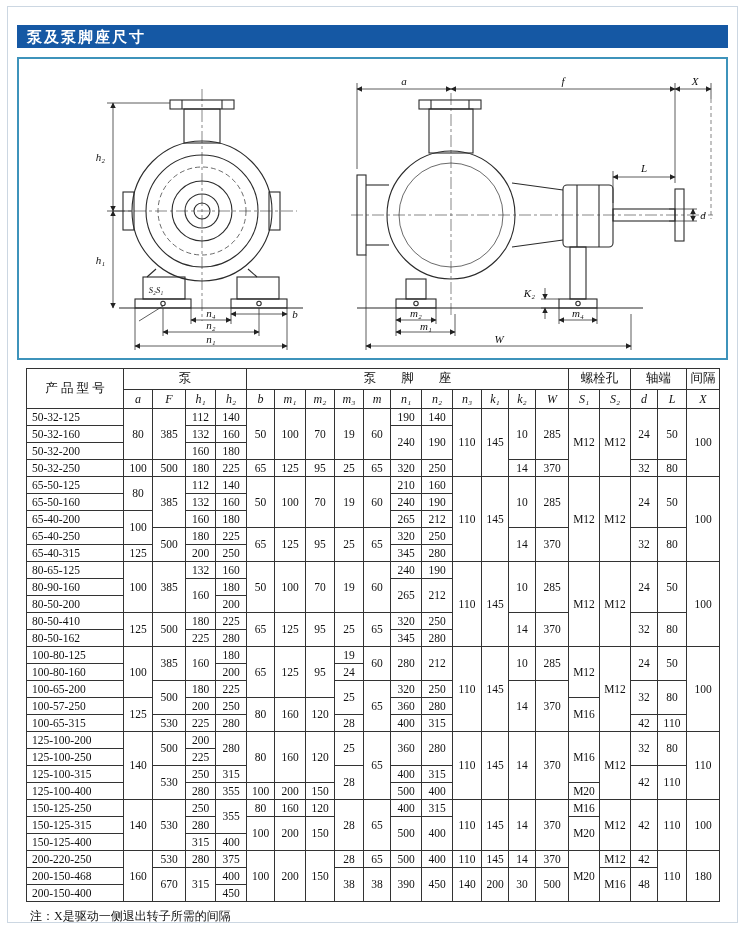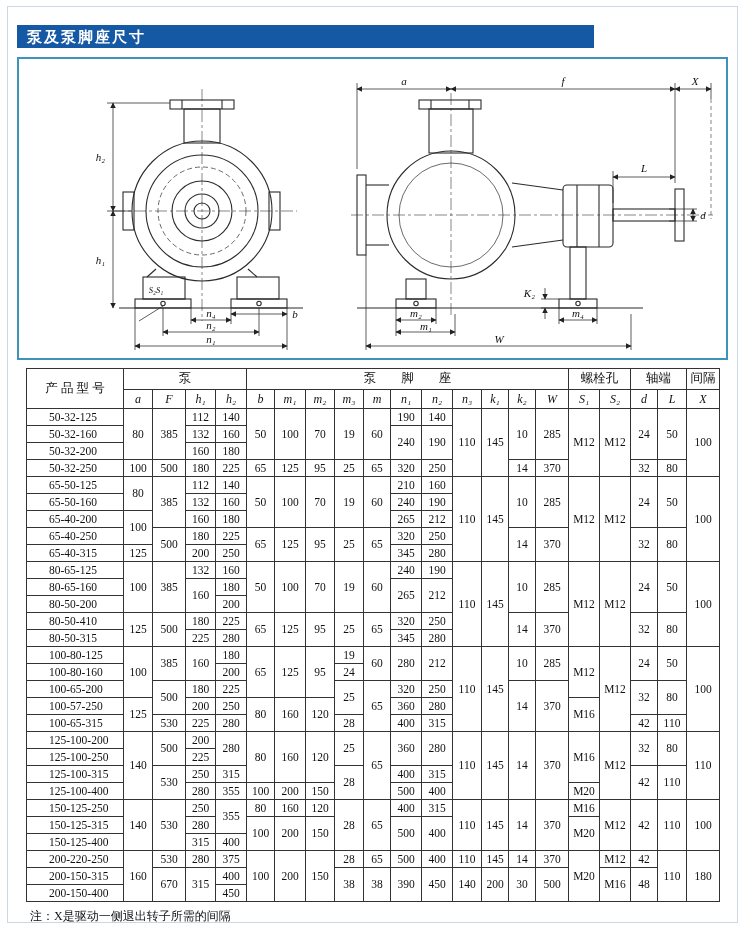"泵及泵脚座尺寸" .title-bar { width: 577px -> 711px }
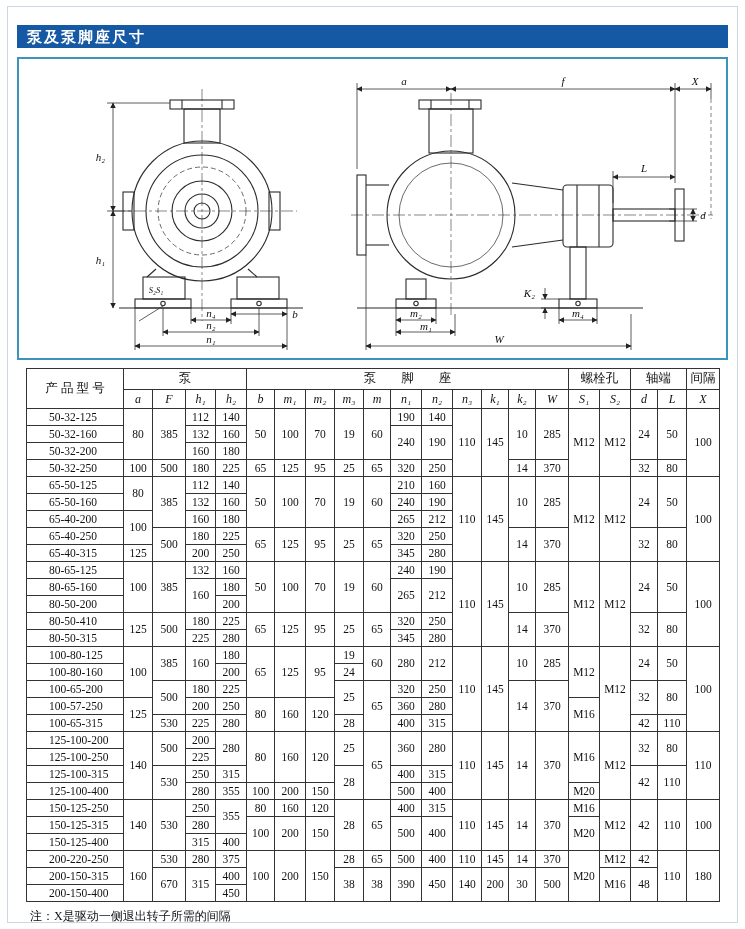"50-32-125" .dims td.model { padding-left: 22px -> 5px }
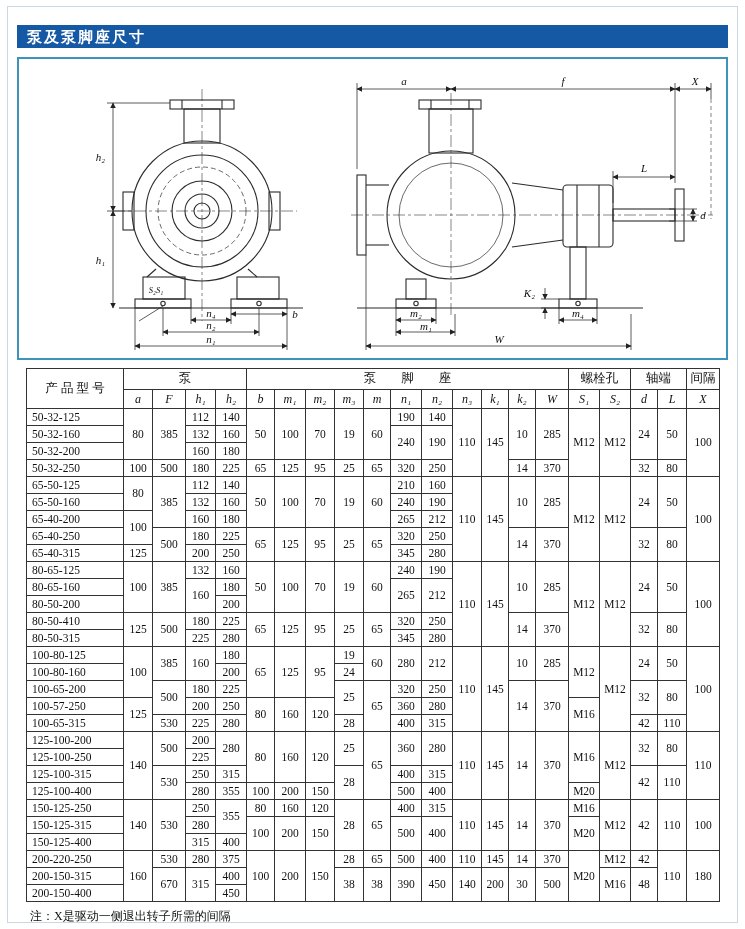"80-65-160" td.model { text: 80-65-160 -> 80-90-160 }
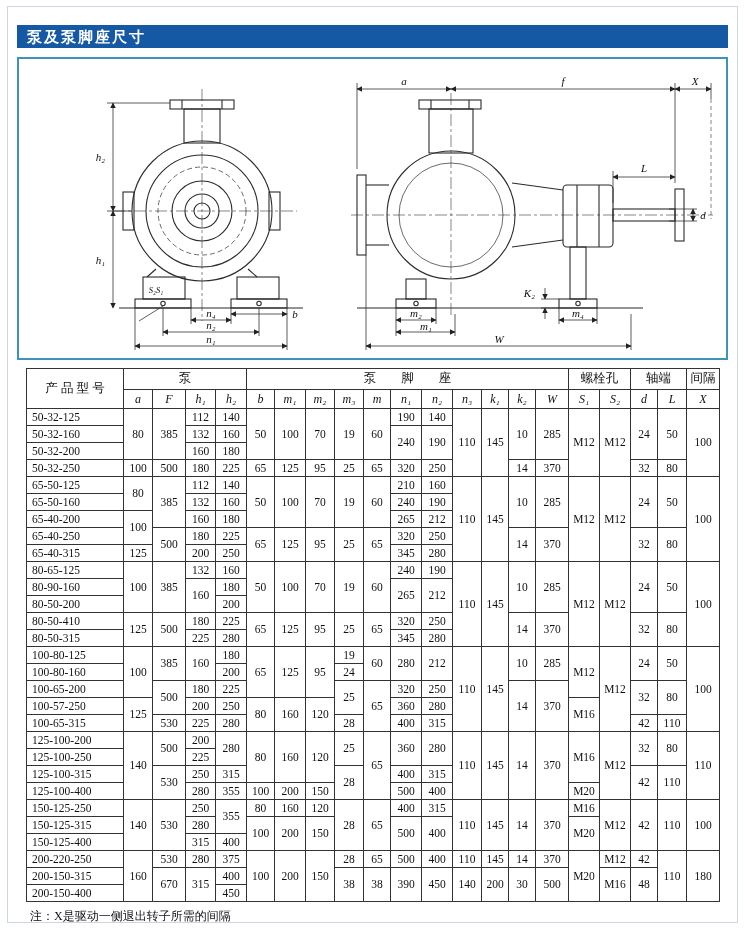"80-50-315" td.model { text: 80-50-315 -> 80-50-162 }
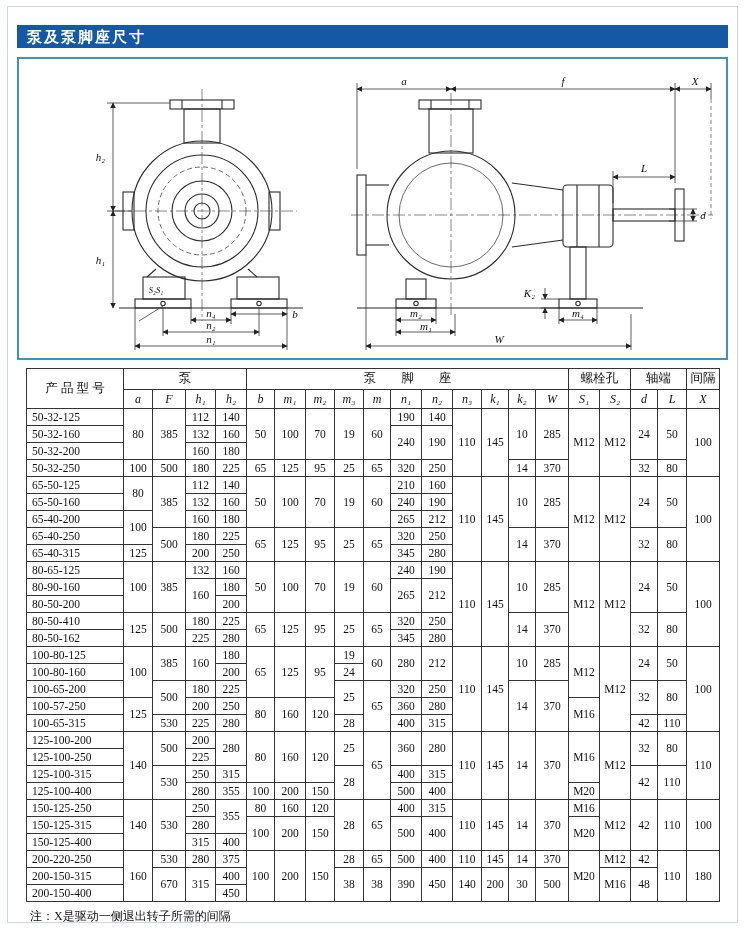"200-150-315" td.model { text: 200-150-315 -> 200-150-468 }
